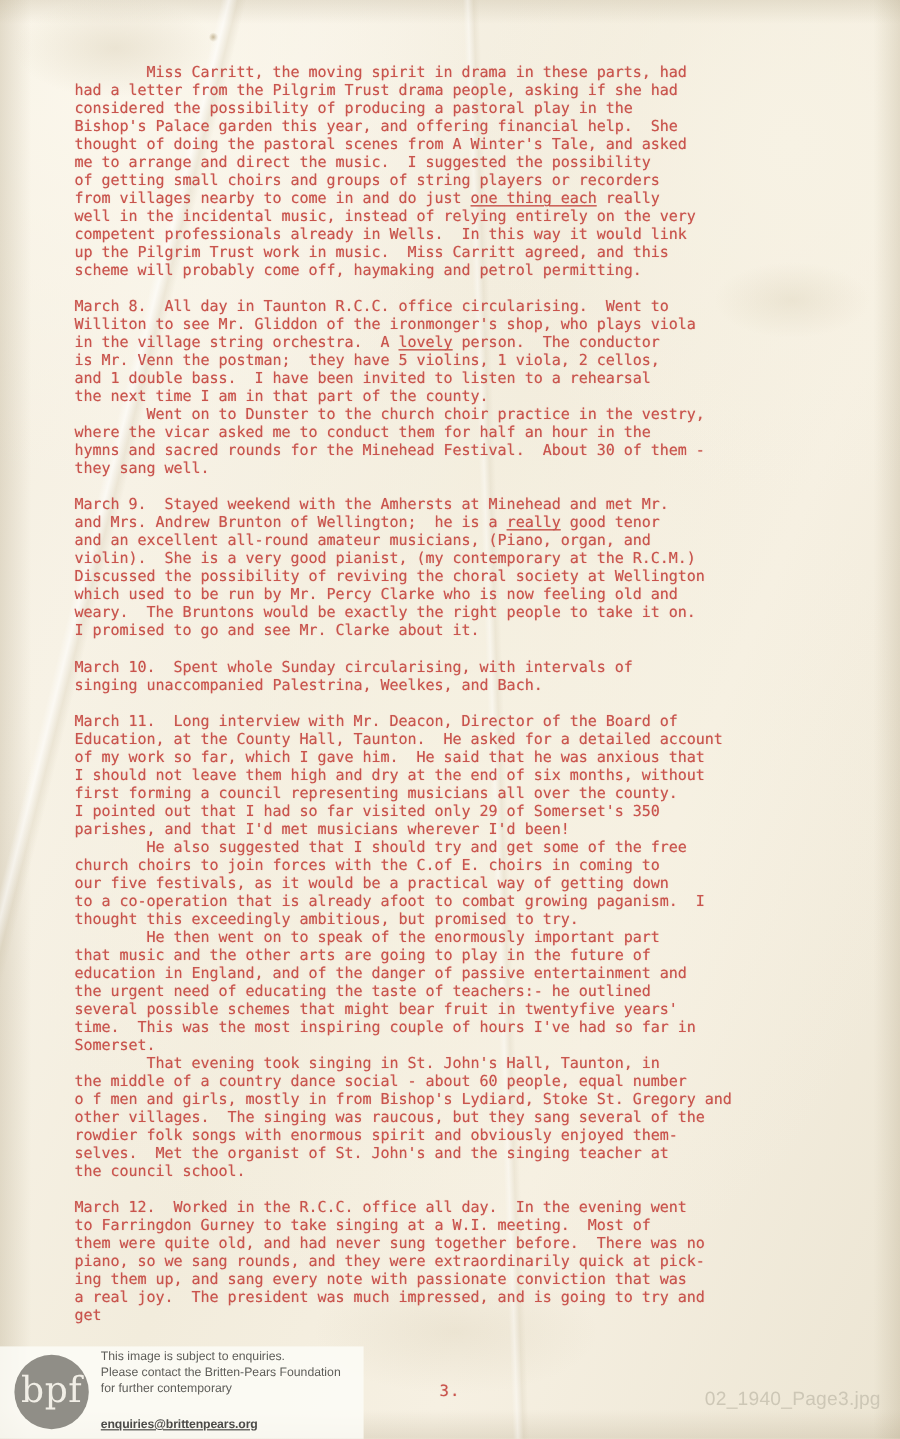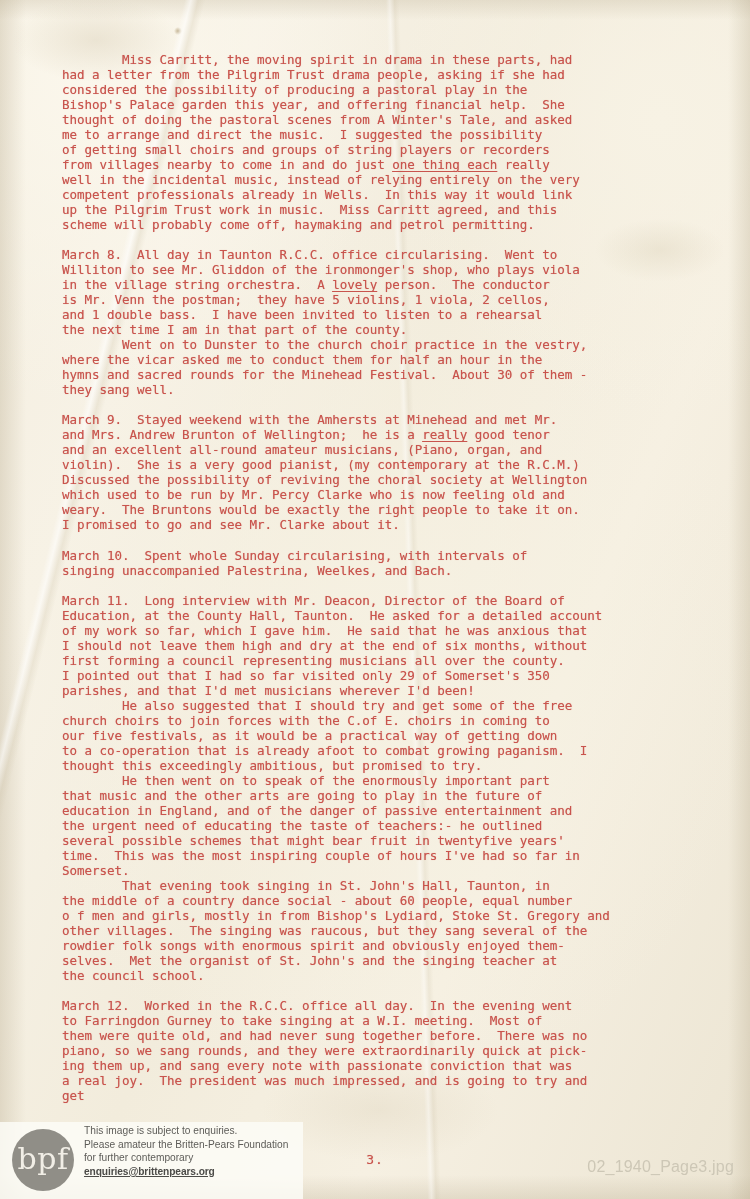"Please amateur the Britten-Pears" div { text: amateur -> contact }
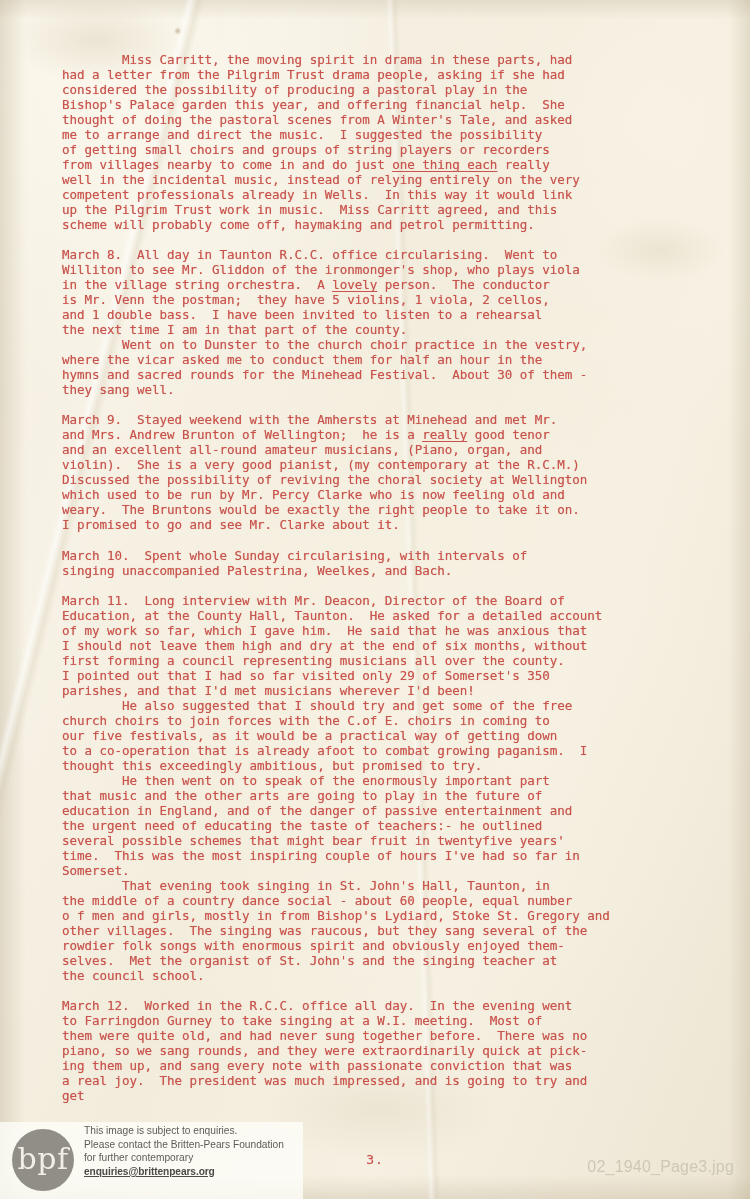"enquiries@brittenpears.org" #ov-text .em { margin-top: none -> 16px }
